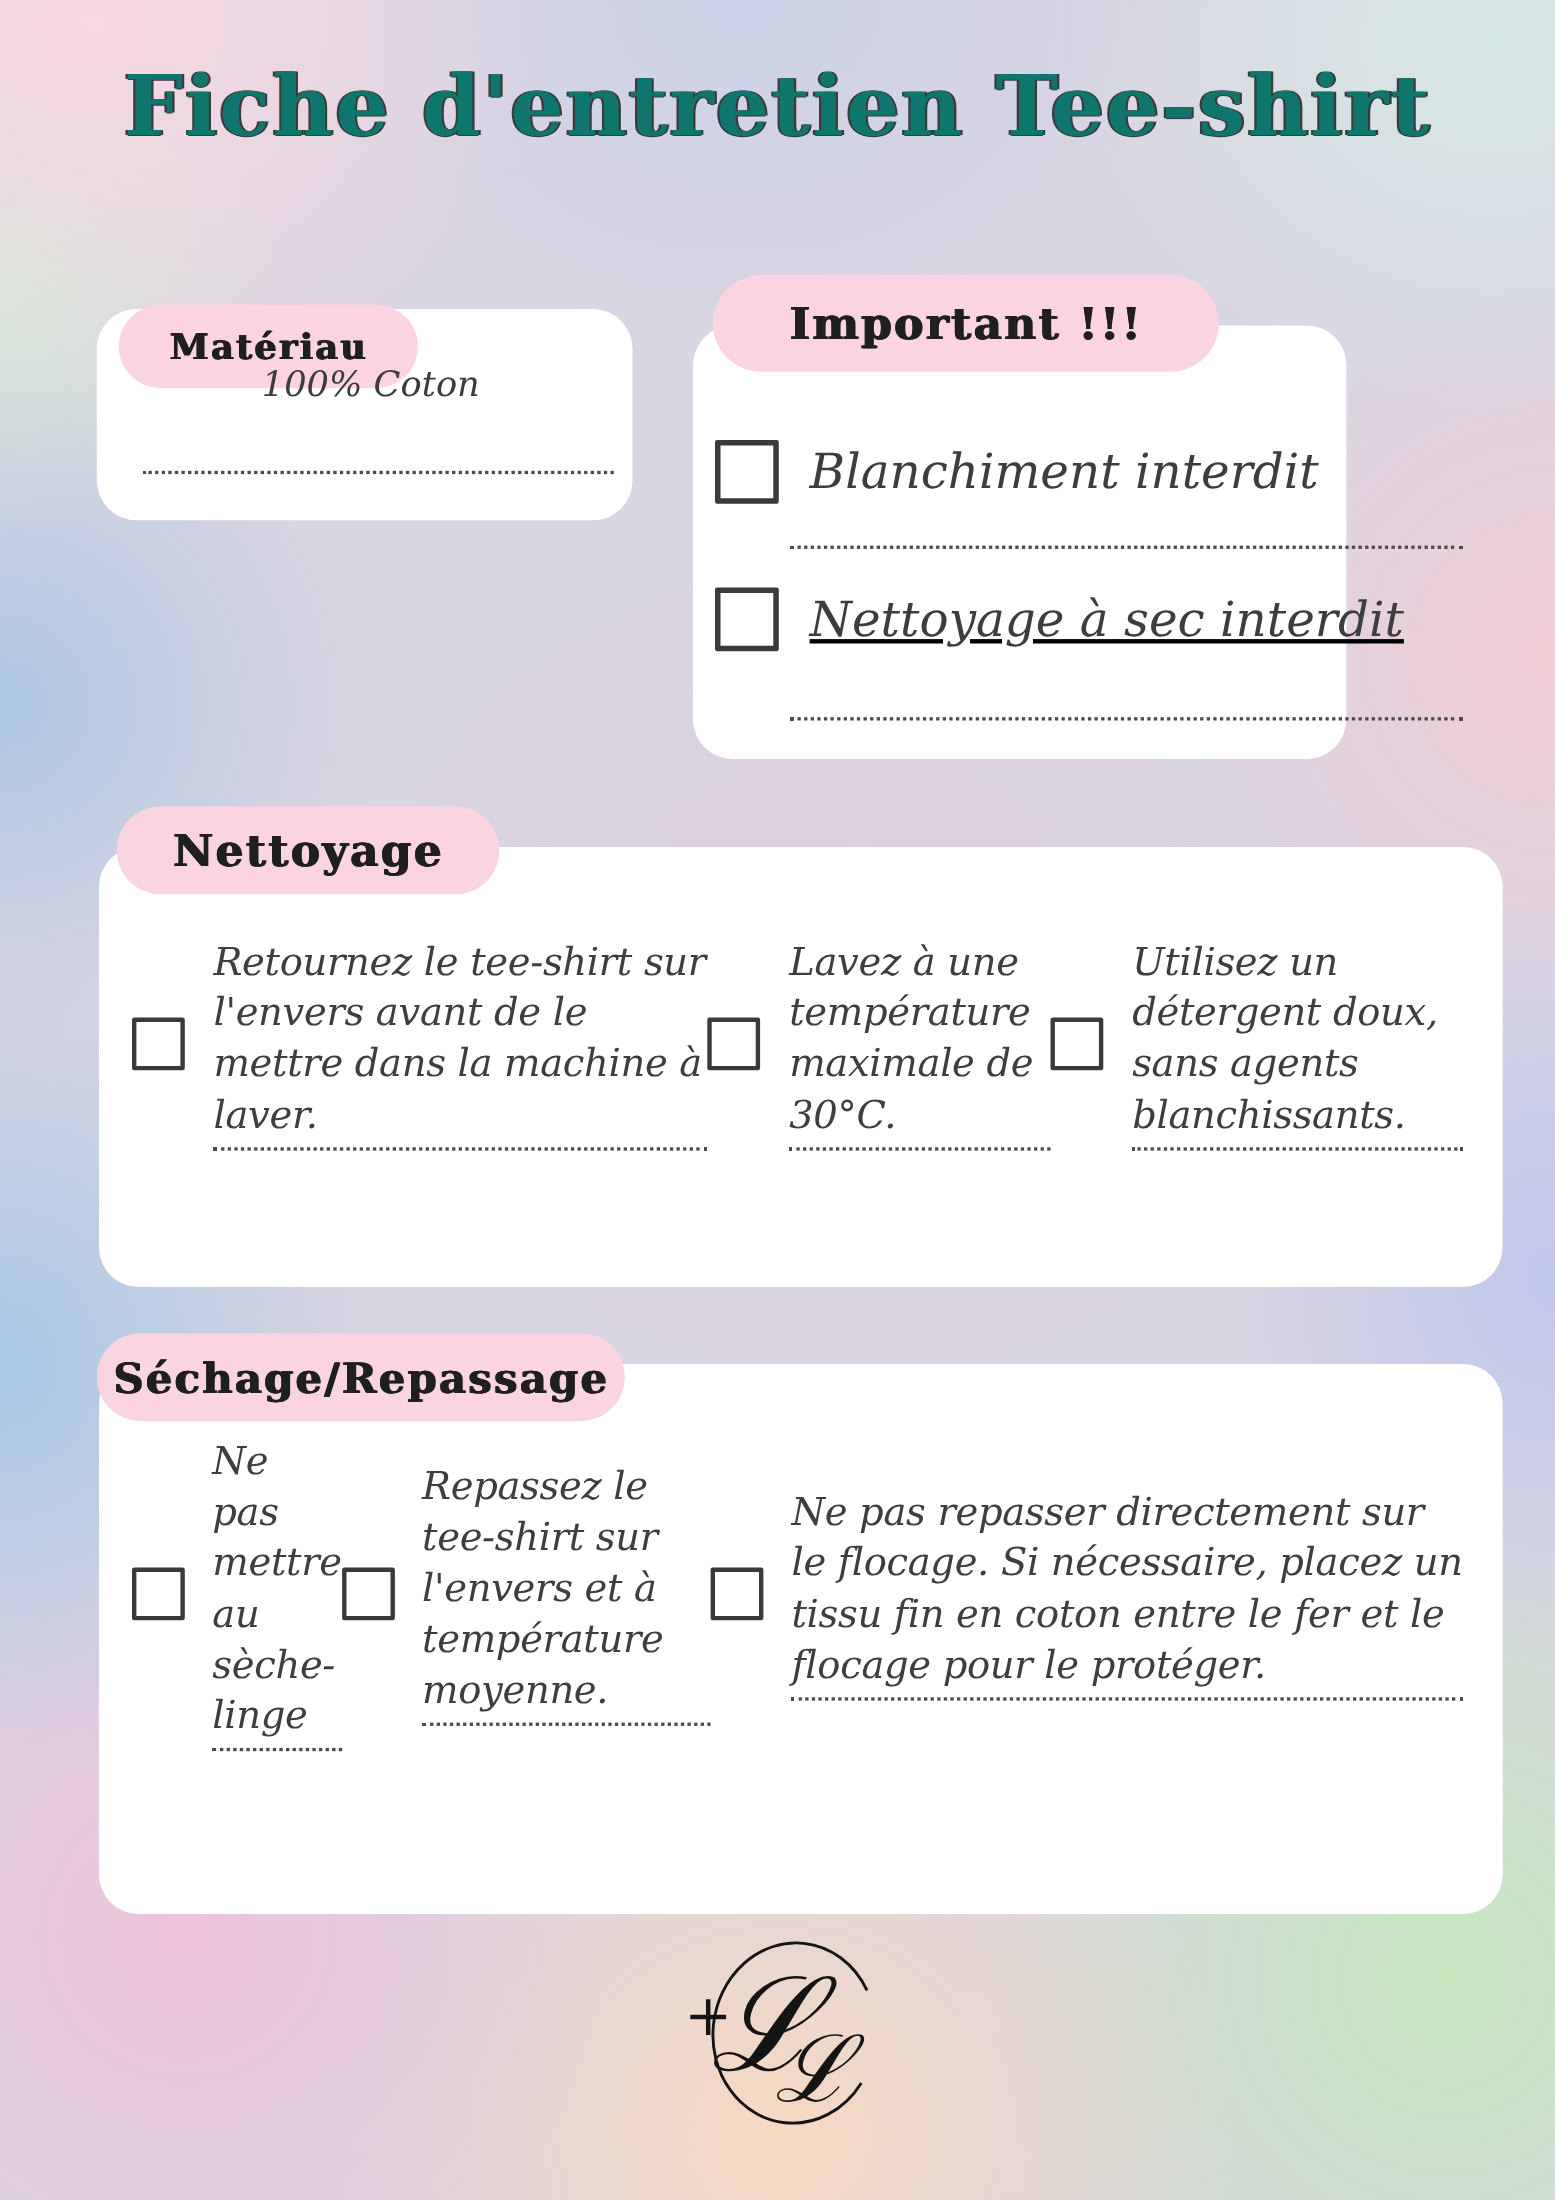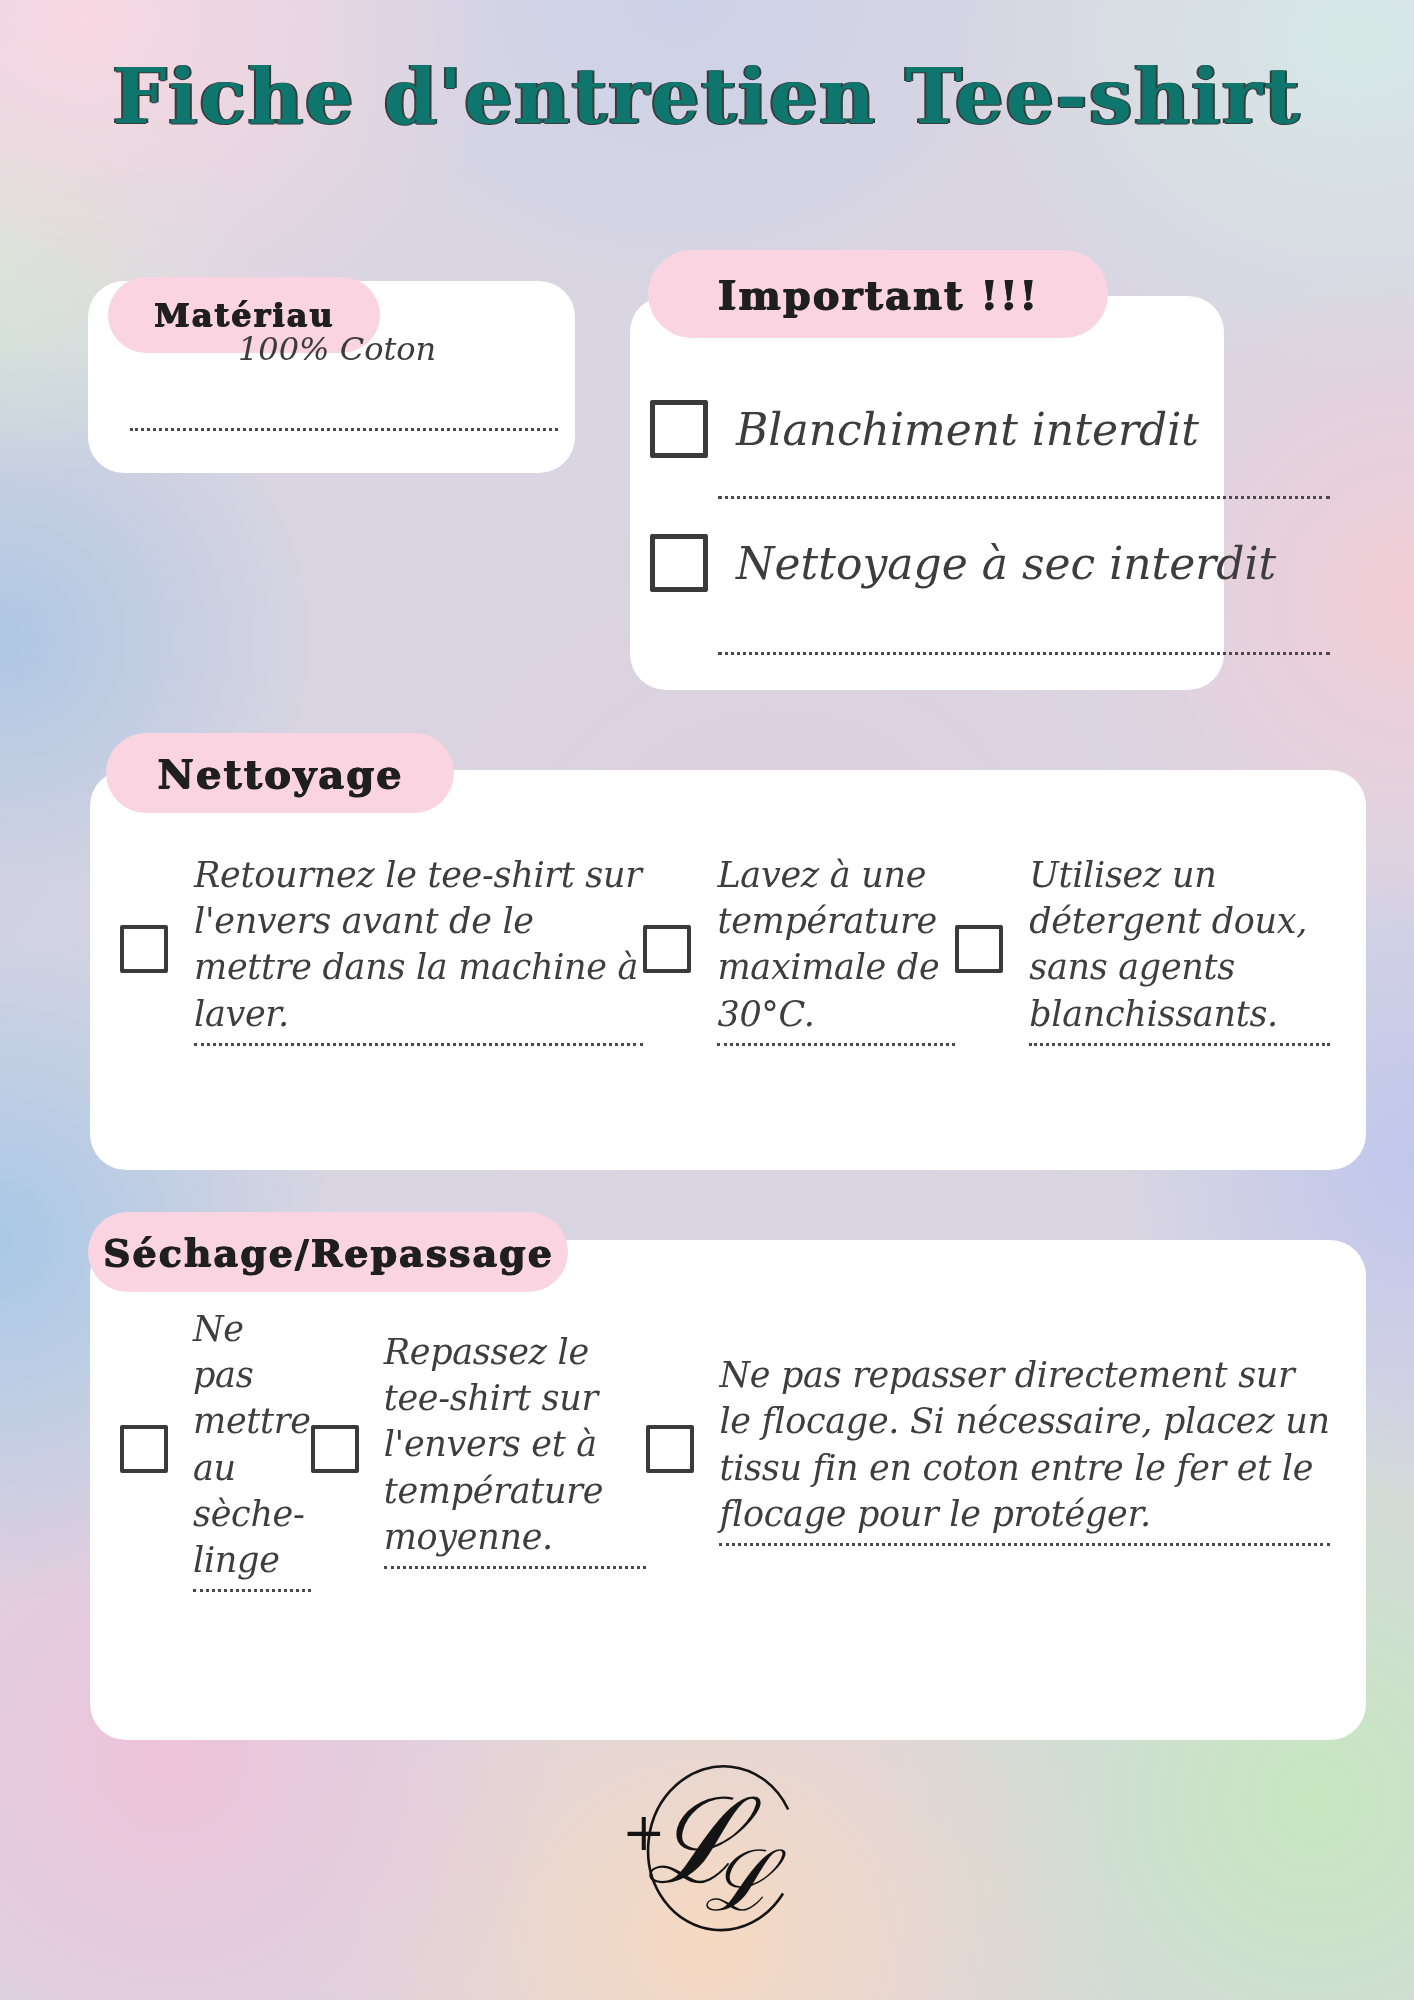"Nettoyage à sec interdit" .imp-row-2 { text-decoration: none -> underline }
